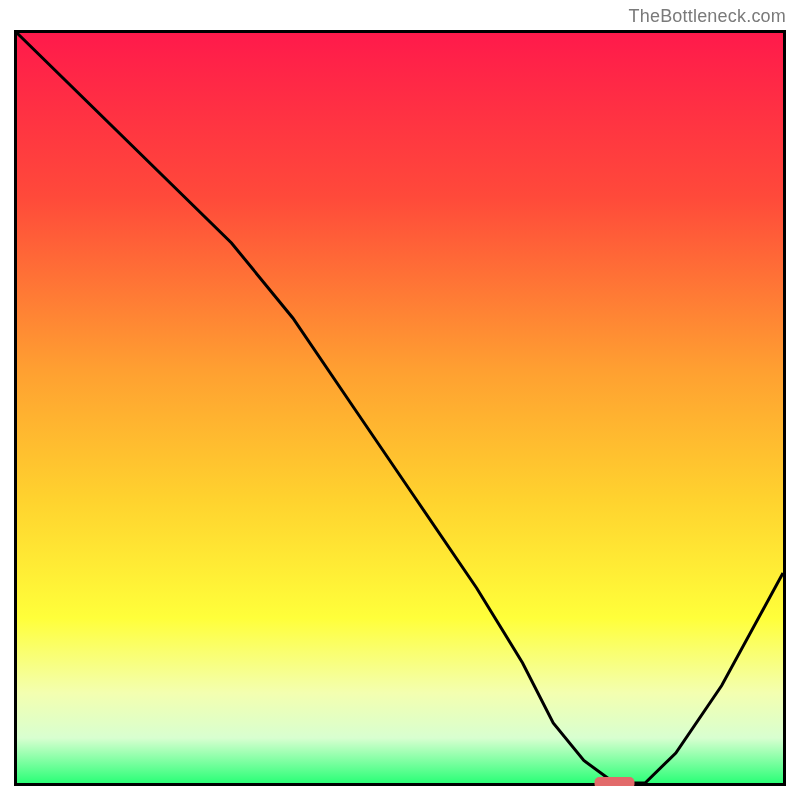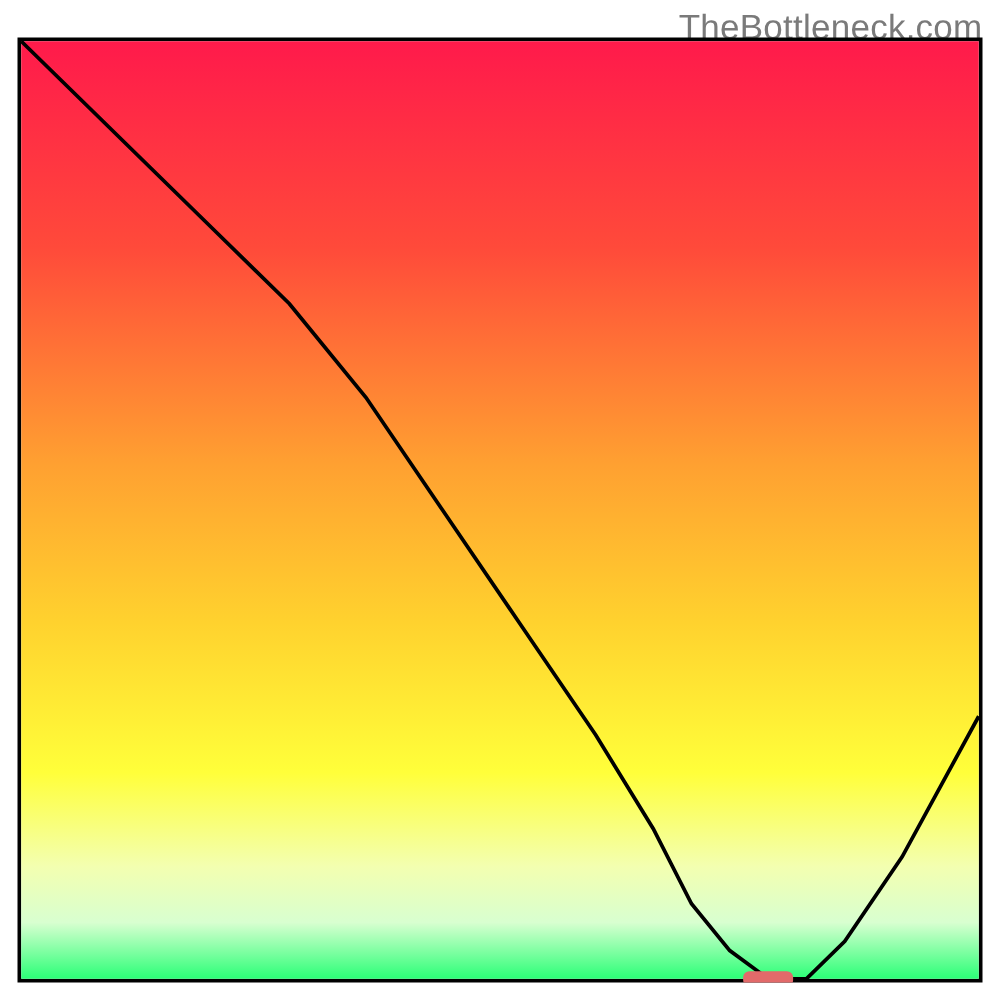"TheBottleneck.com" .watermark { font-size: 28px -> 18px }
